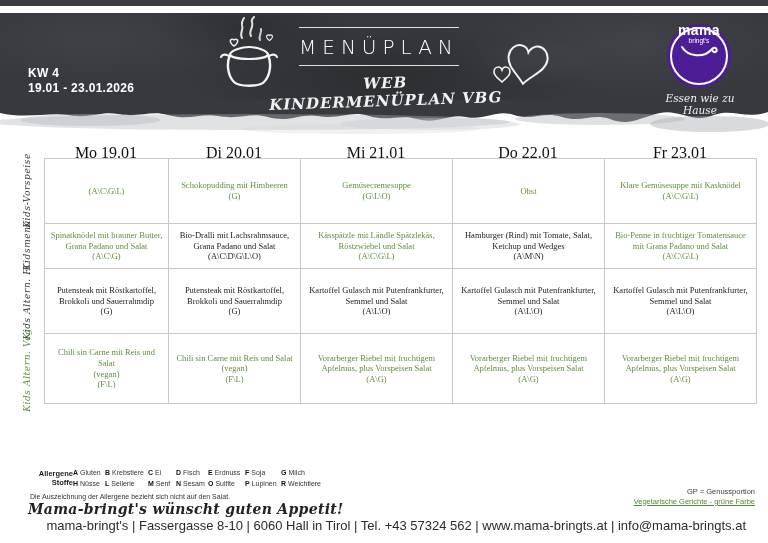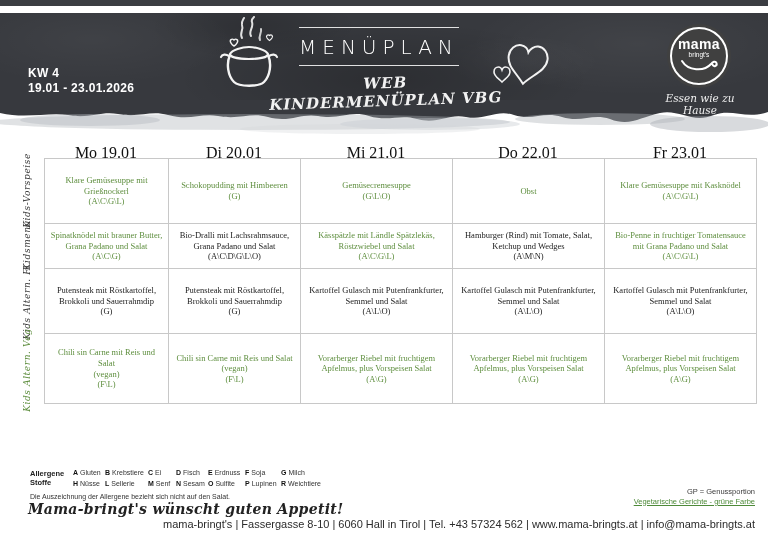"mama" .logo { background: #404040 -> #4c1d95; justify-content: center -> none }
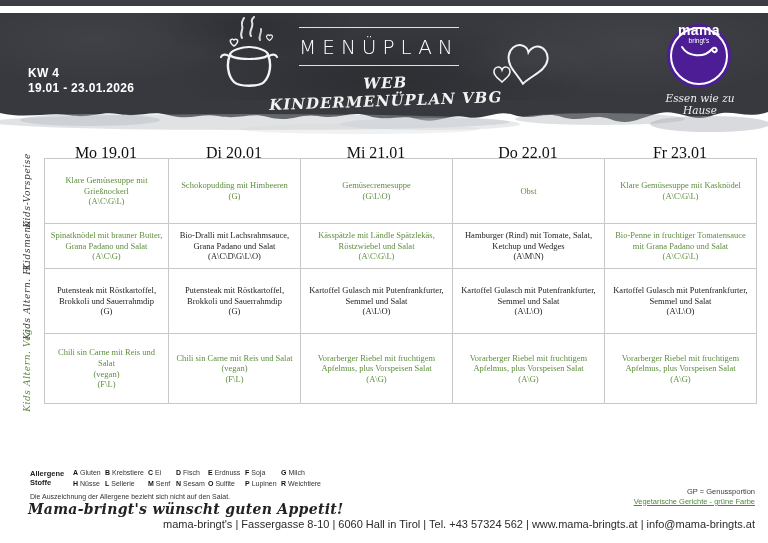"Klare Gemüsesuppe mit Grießnockerl" span.dish { html: <span>Klare Gemüsesuppe mit Grießnockerl</span> -> none }
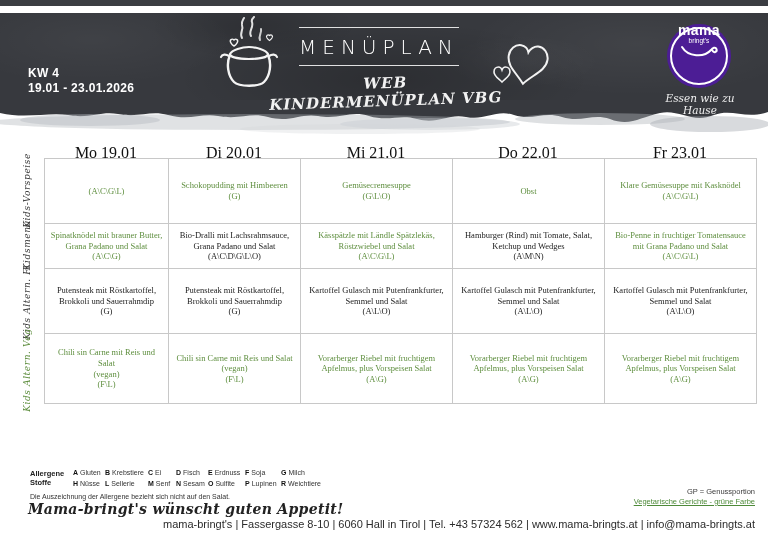"Allergene" .allergen-heading { text-align: none -> right }
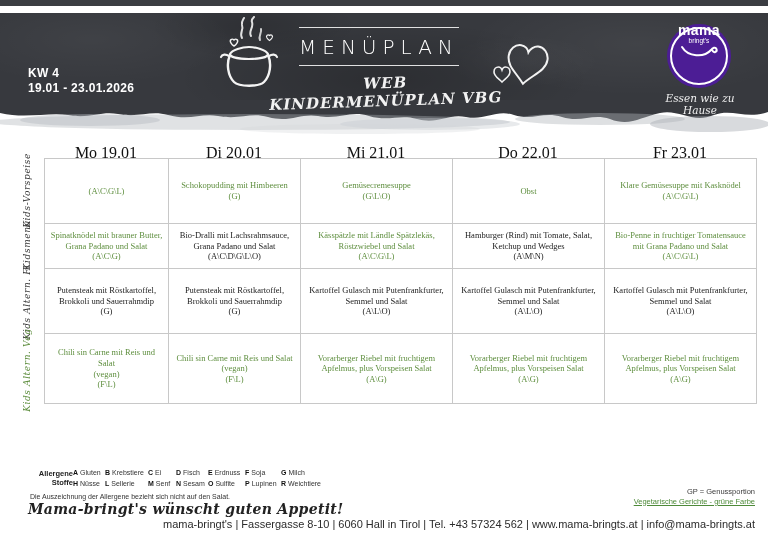"mama-bringt's | Fassergasse 8-10 |" .footer-line { font-size: 11px -> 13px; right: 13px -> 22px }
